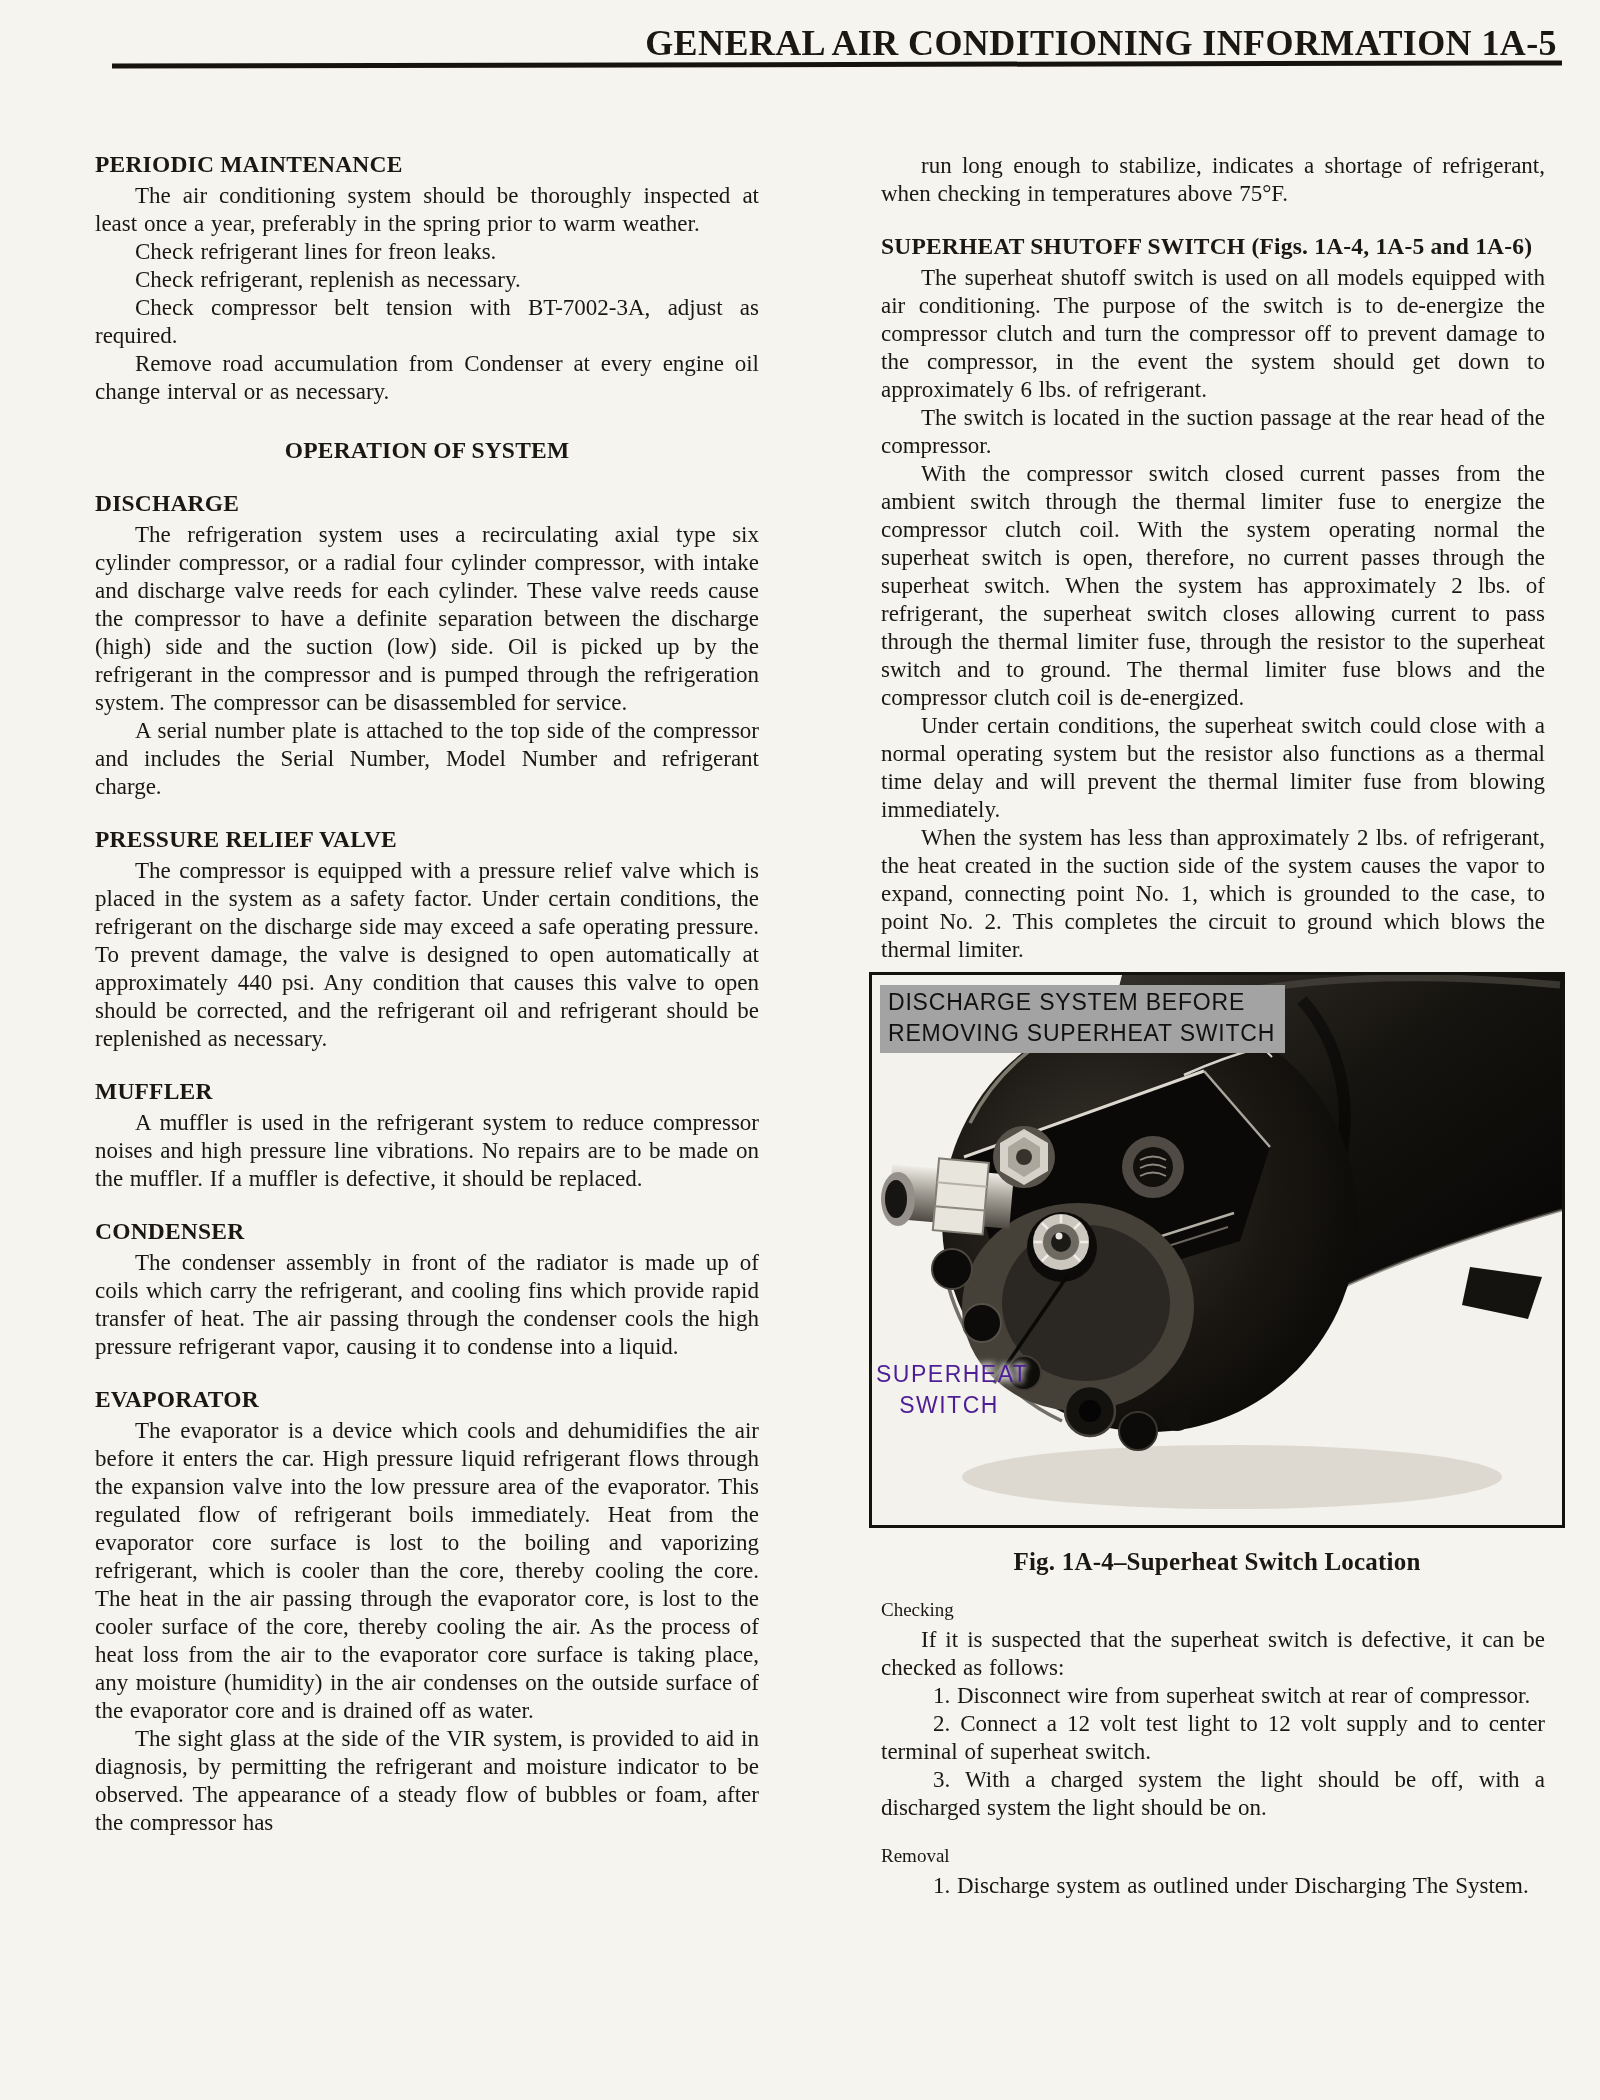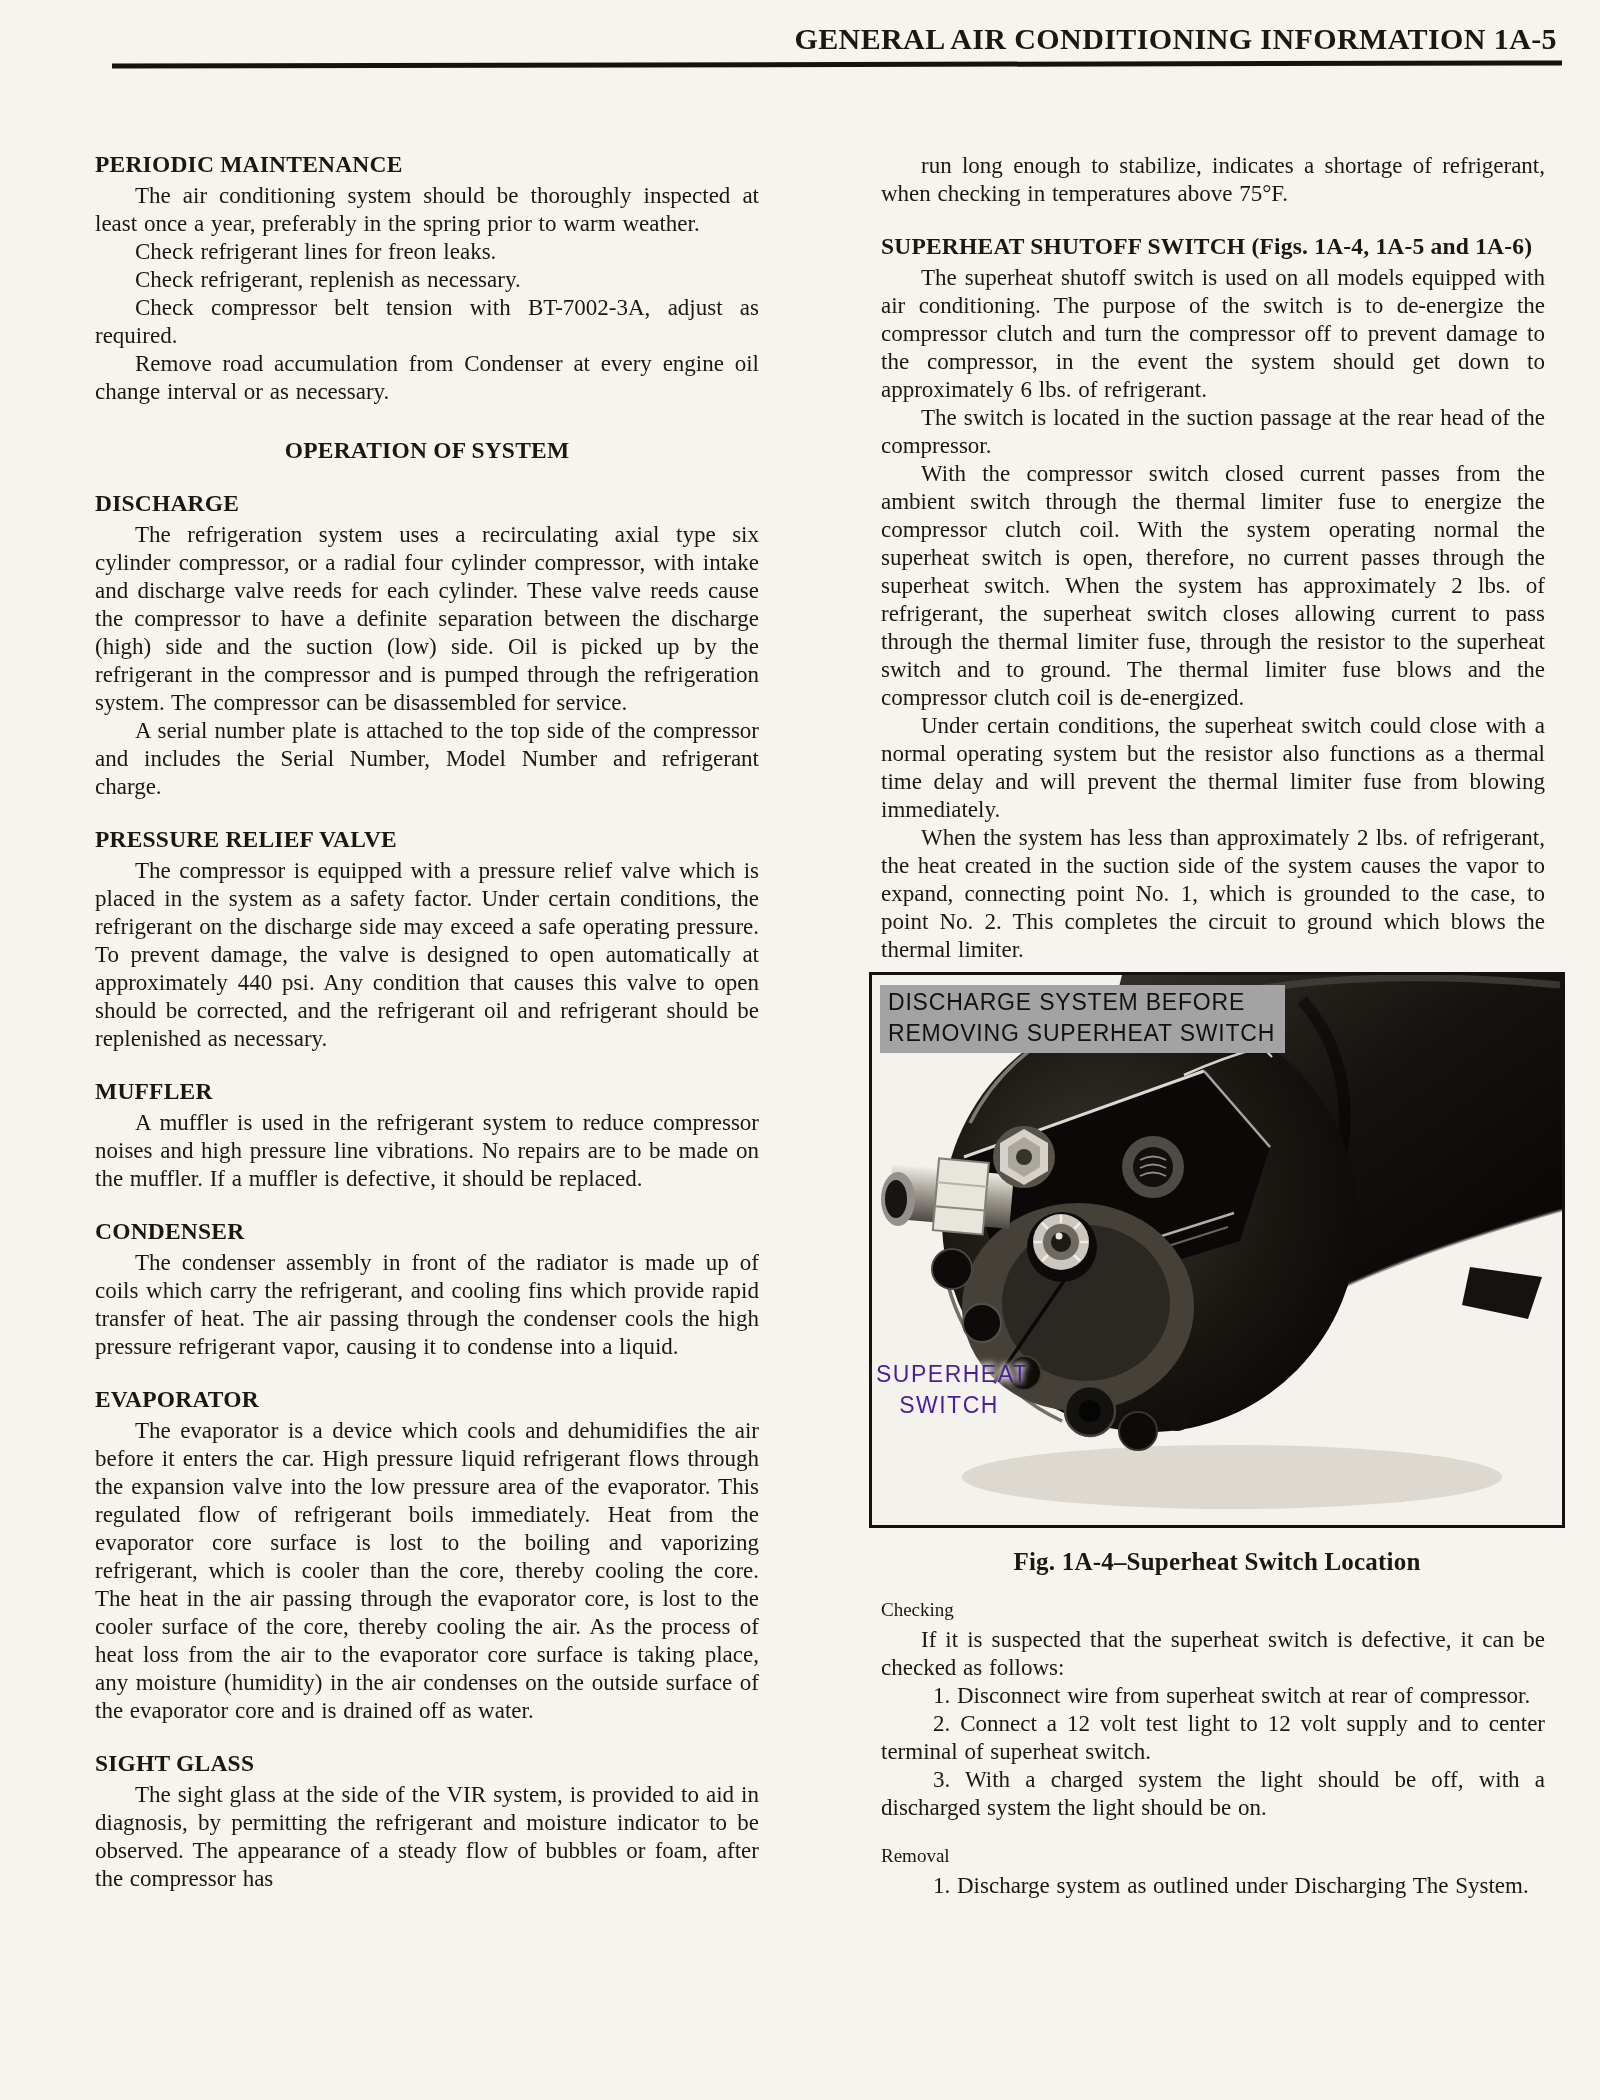"GENERAL AIR CONDITIONING INFORMATION" .hdr-title { font-size: 30px -> 36px }
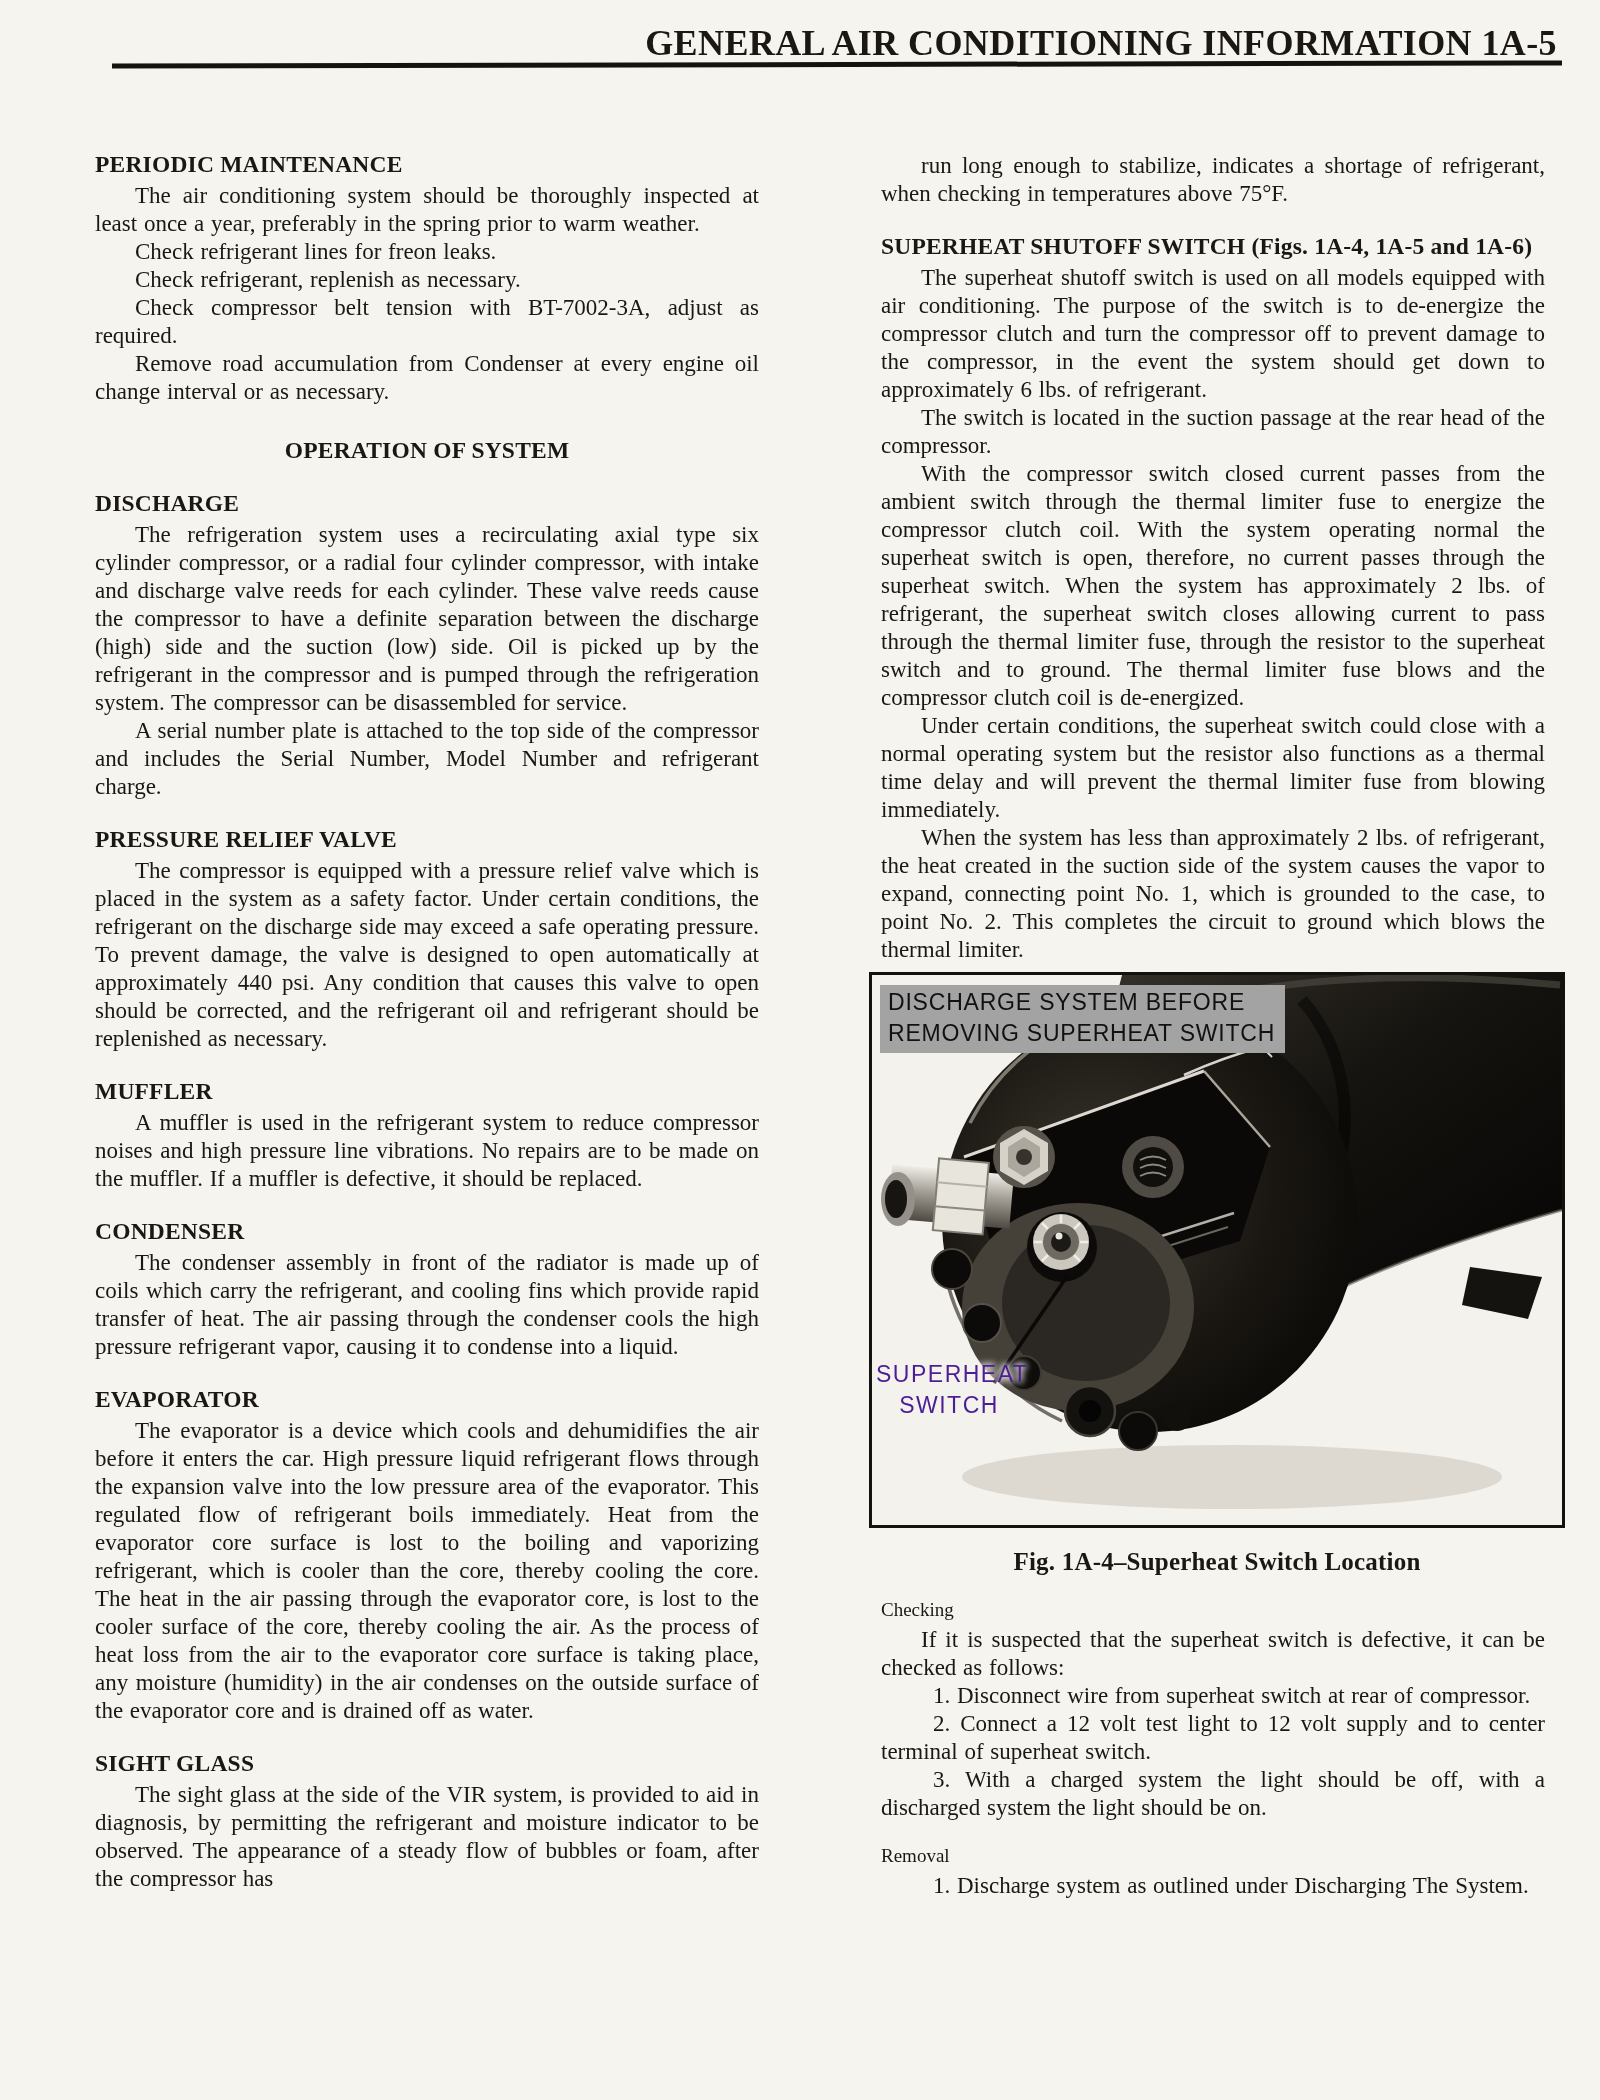"SIGHT GLASS" h2 { html: <h2>SIGHT GLASS</h2> -> none }
